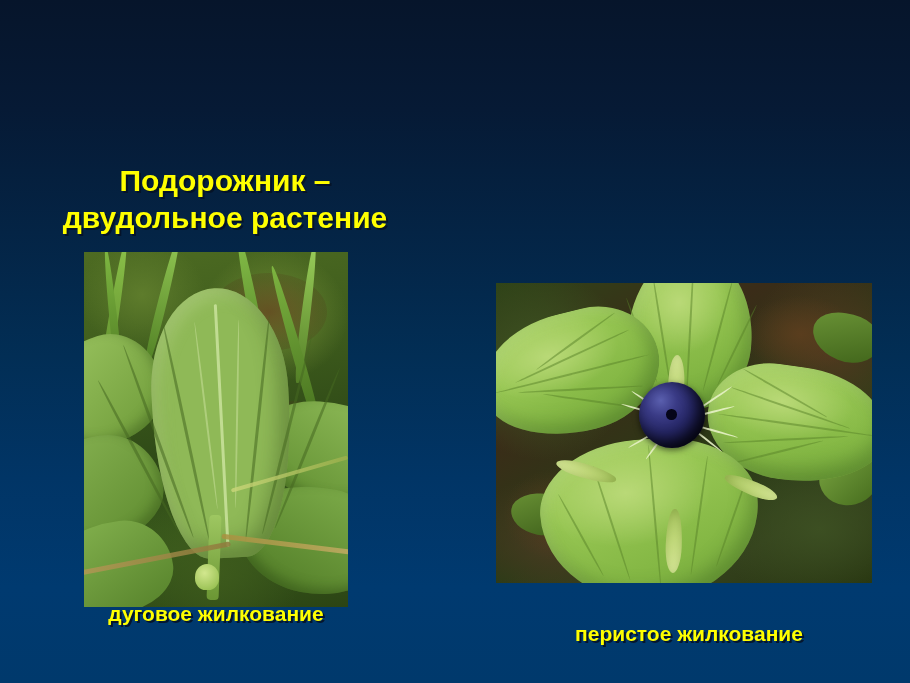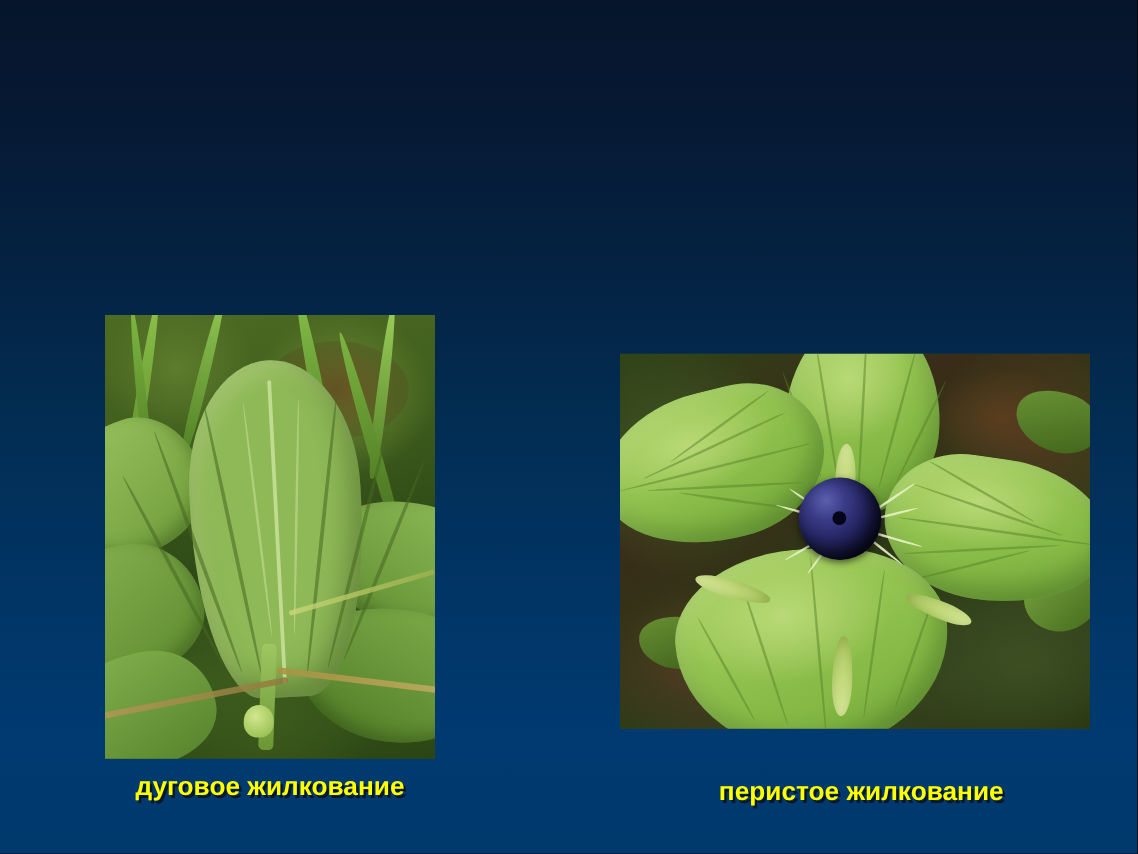"Подорожник – двудольное растение" div.heading { html: none -> <div>Подорожник – двудольное растение</div> }
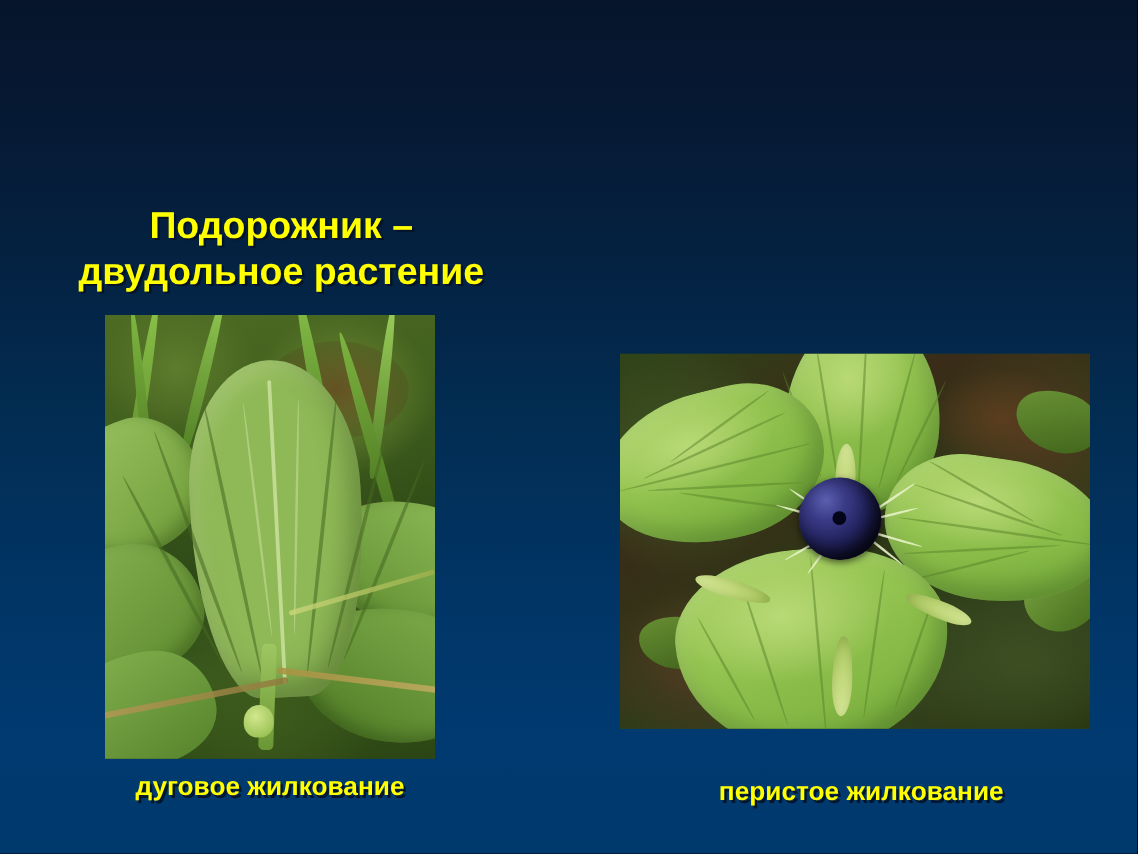"дуговое жилкование" .caption-left { top: 618px -> 602px }
